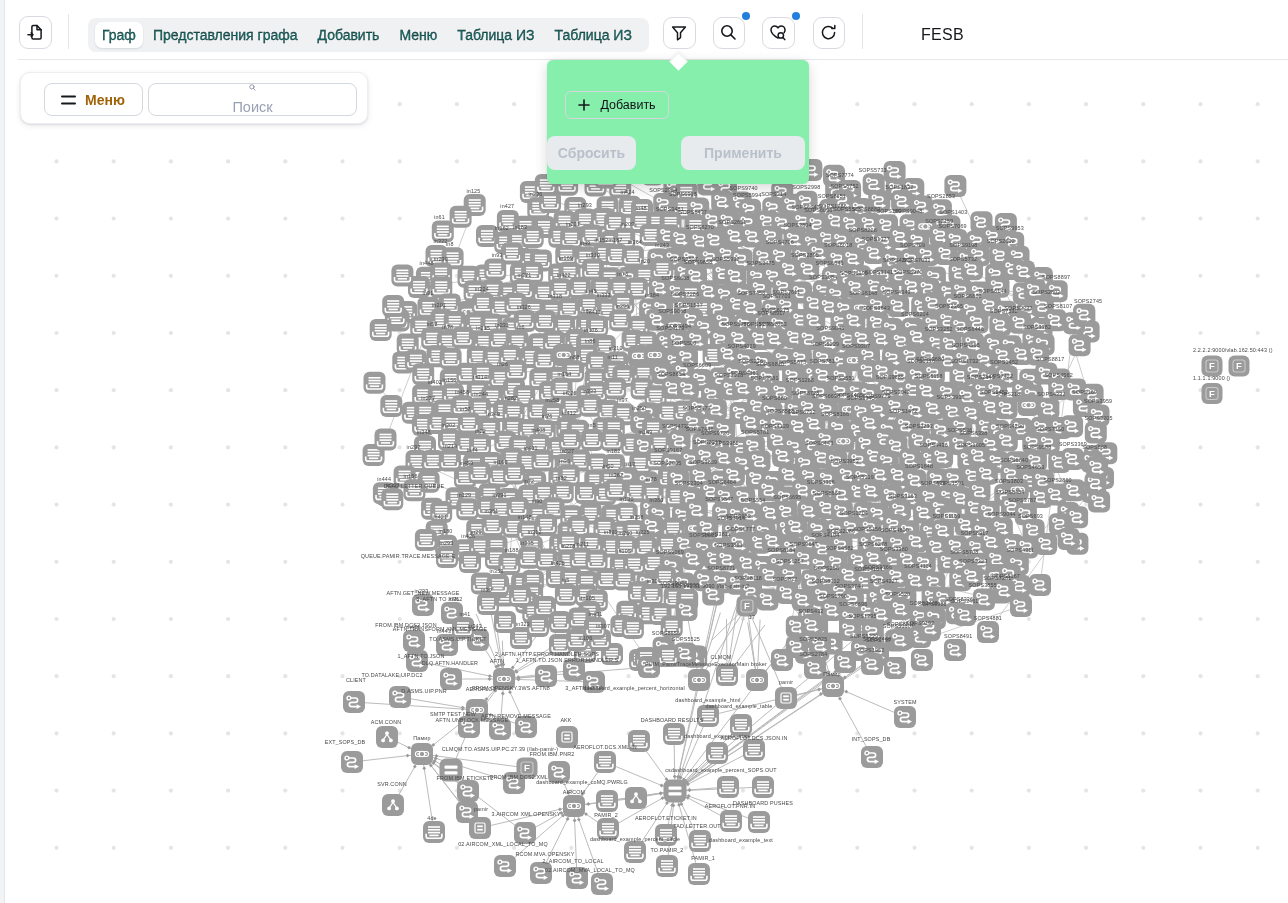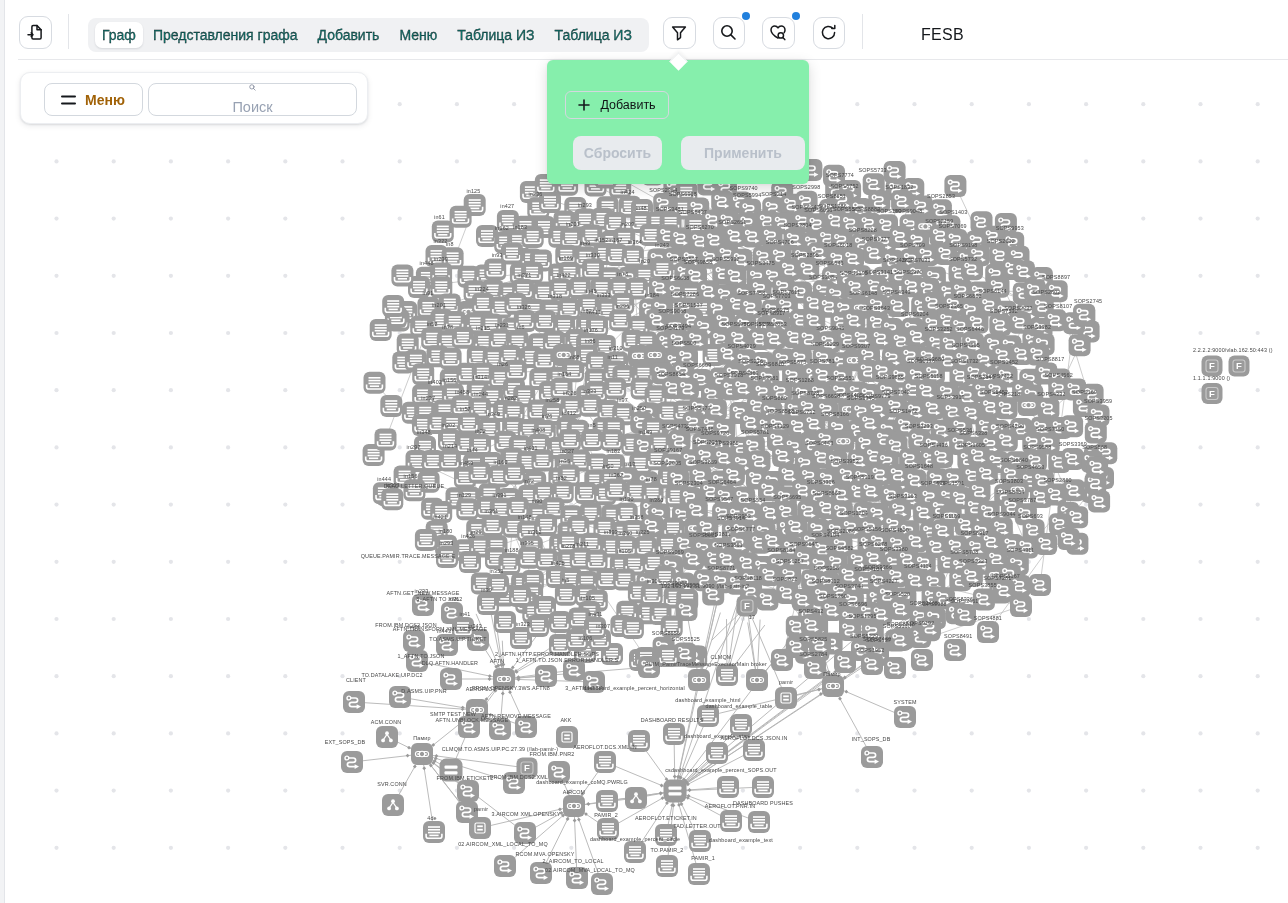"Сбросить" div.graybtn { left: 26px -> 0 }
